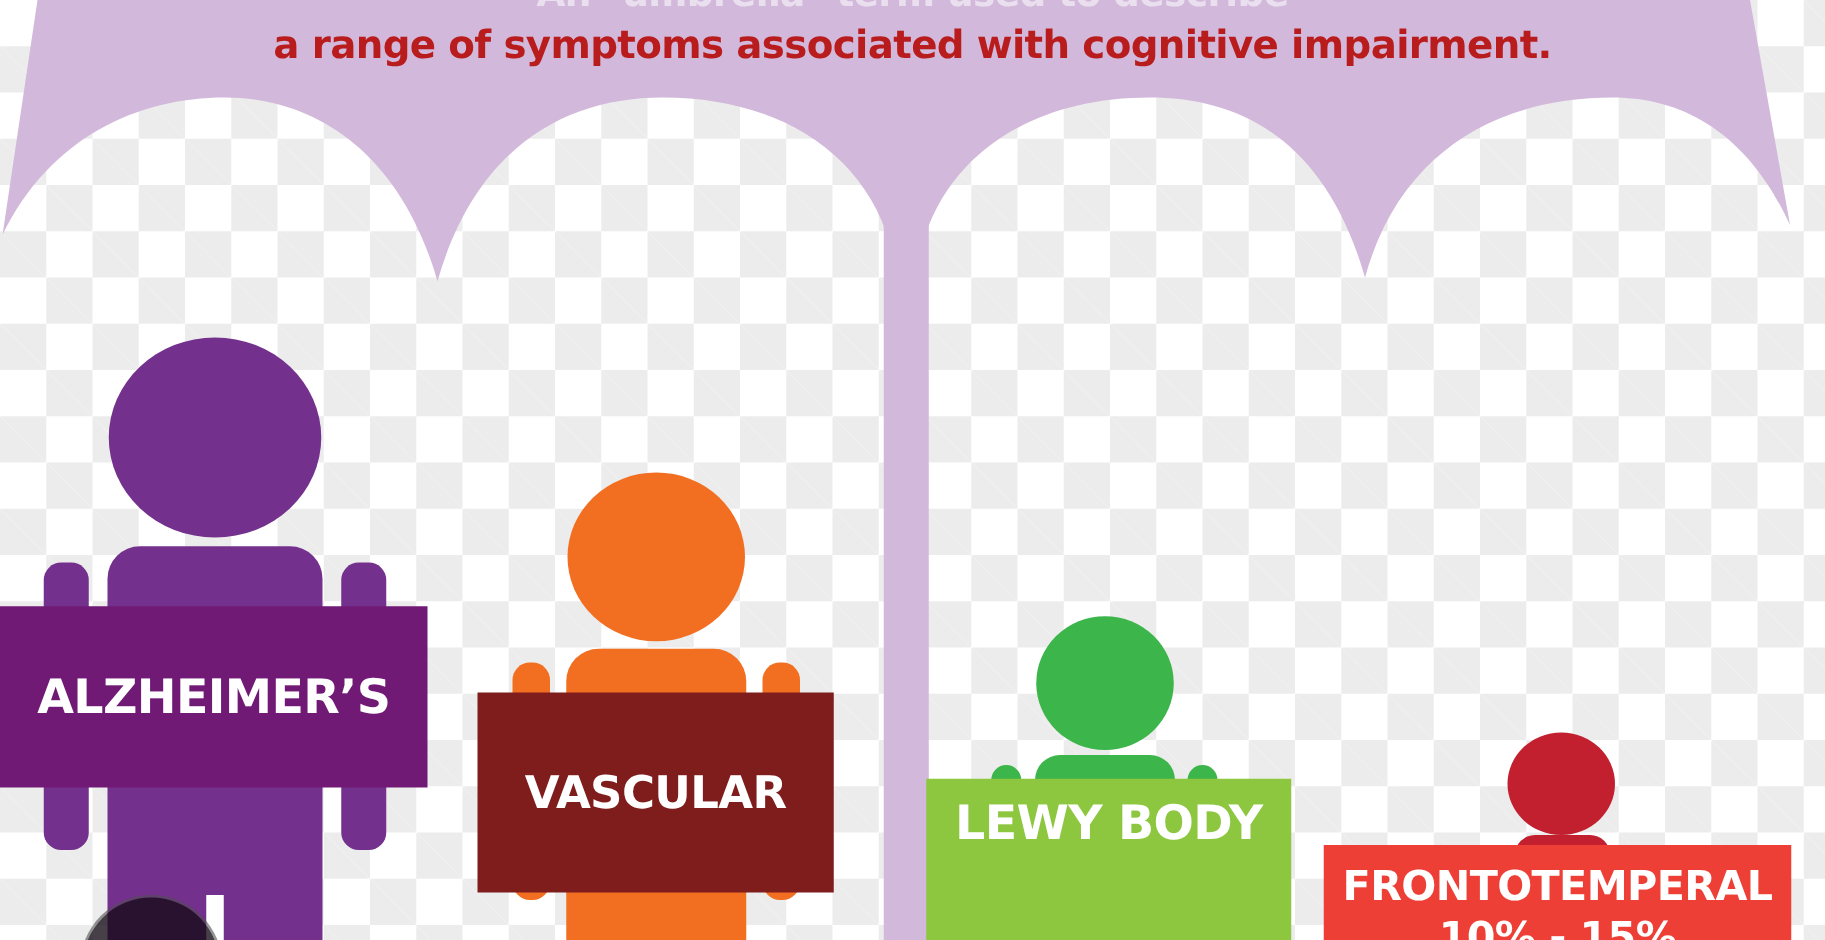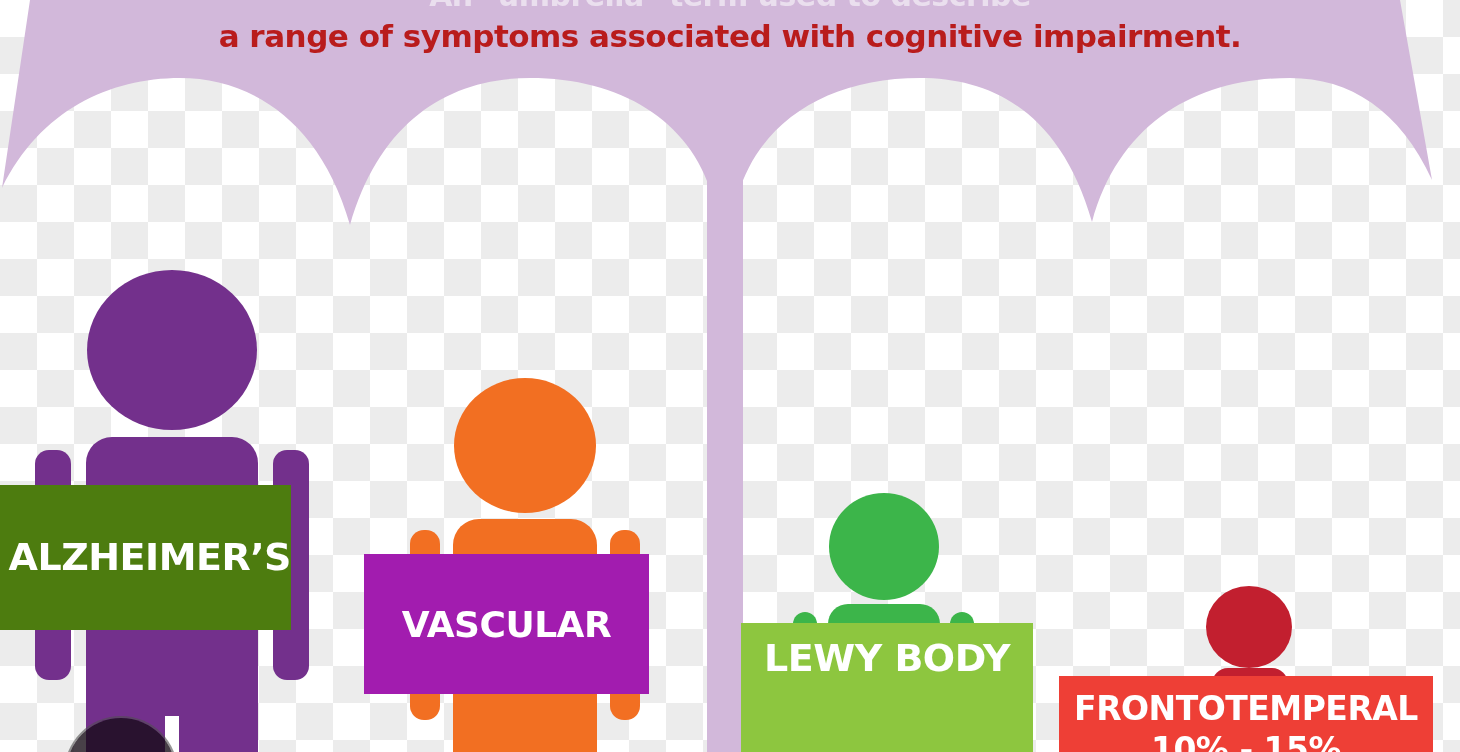"ALZHEIMER’S" div.sign { align-items: flex-end -> none; background: #4d7c0f -> #701a75; width: 291px -> 342px }
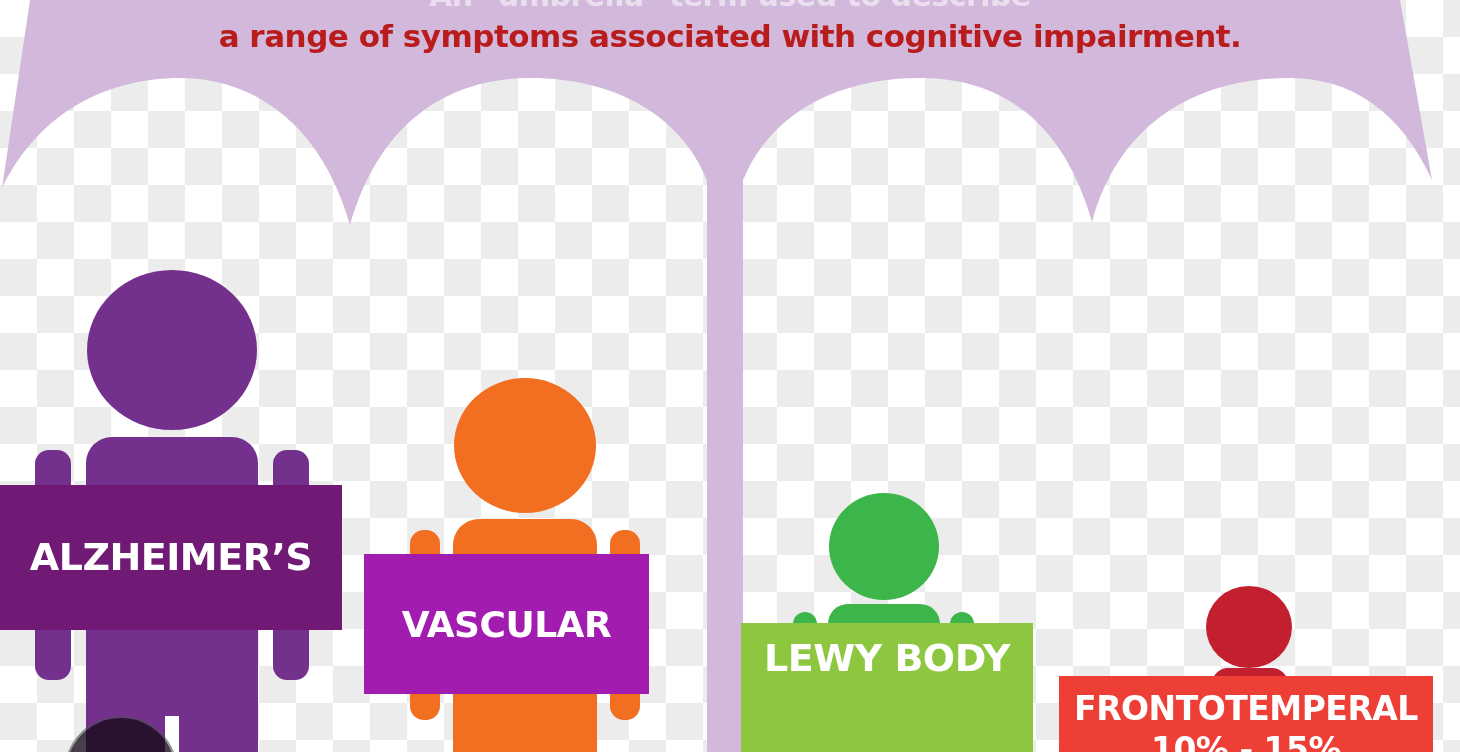"VASCULAR" div.sign { background: #a21caf -> #7f1d1d; height: 140px -> 160px; left: 364px -> 382px }
